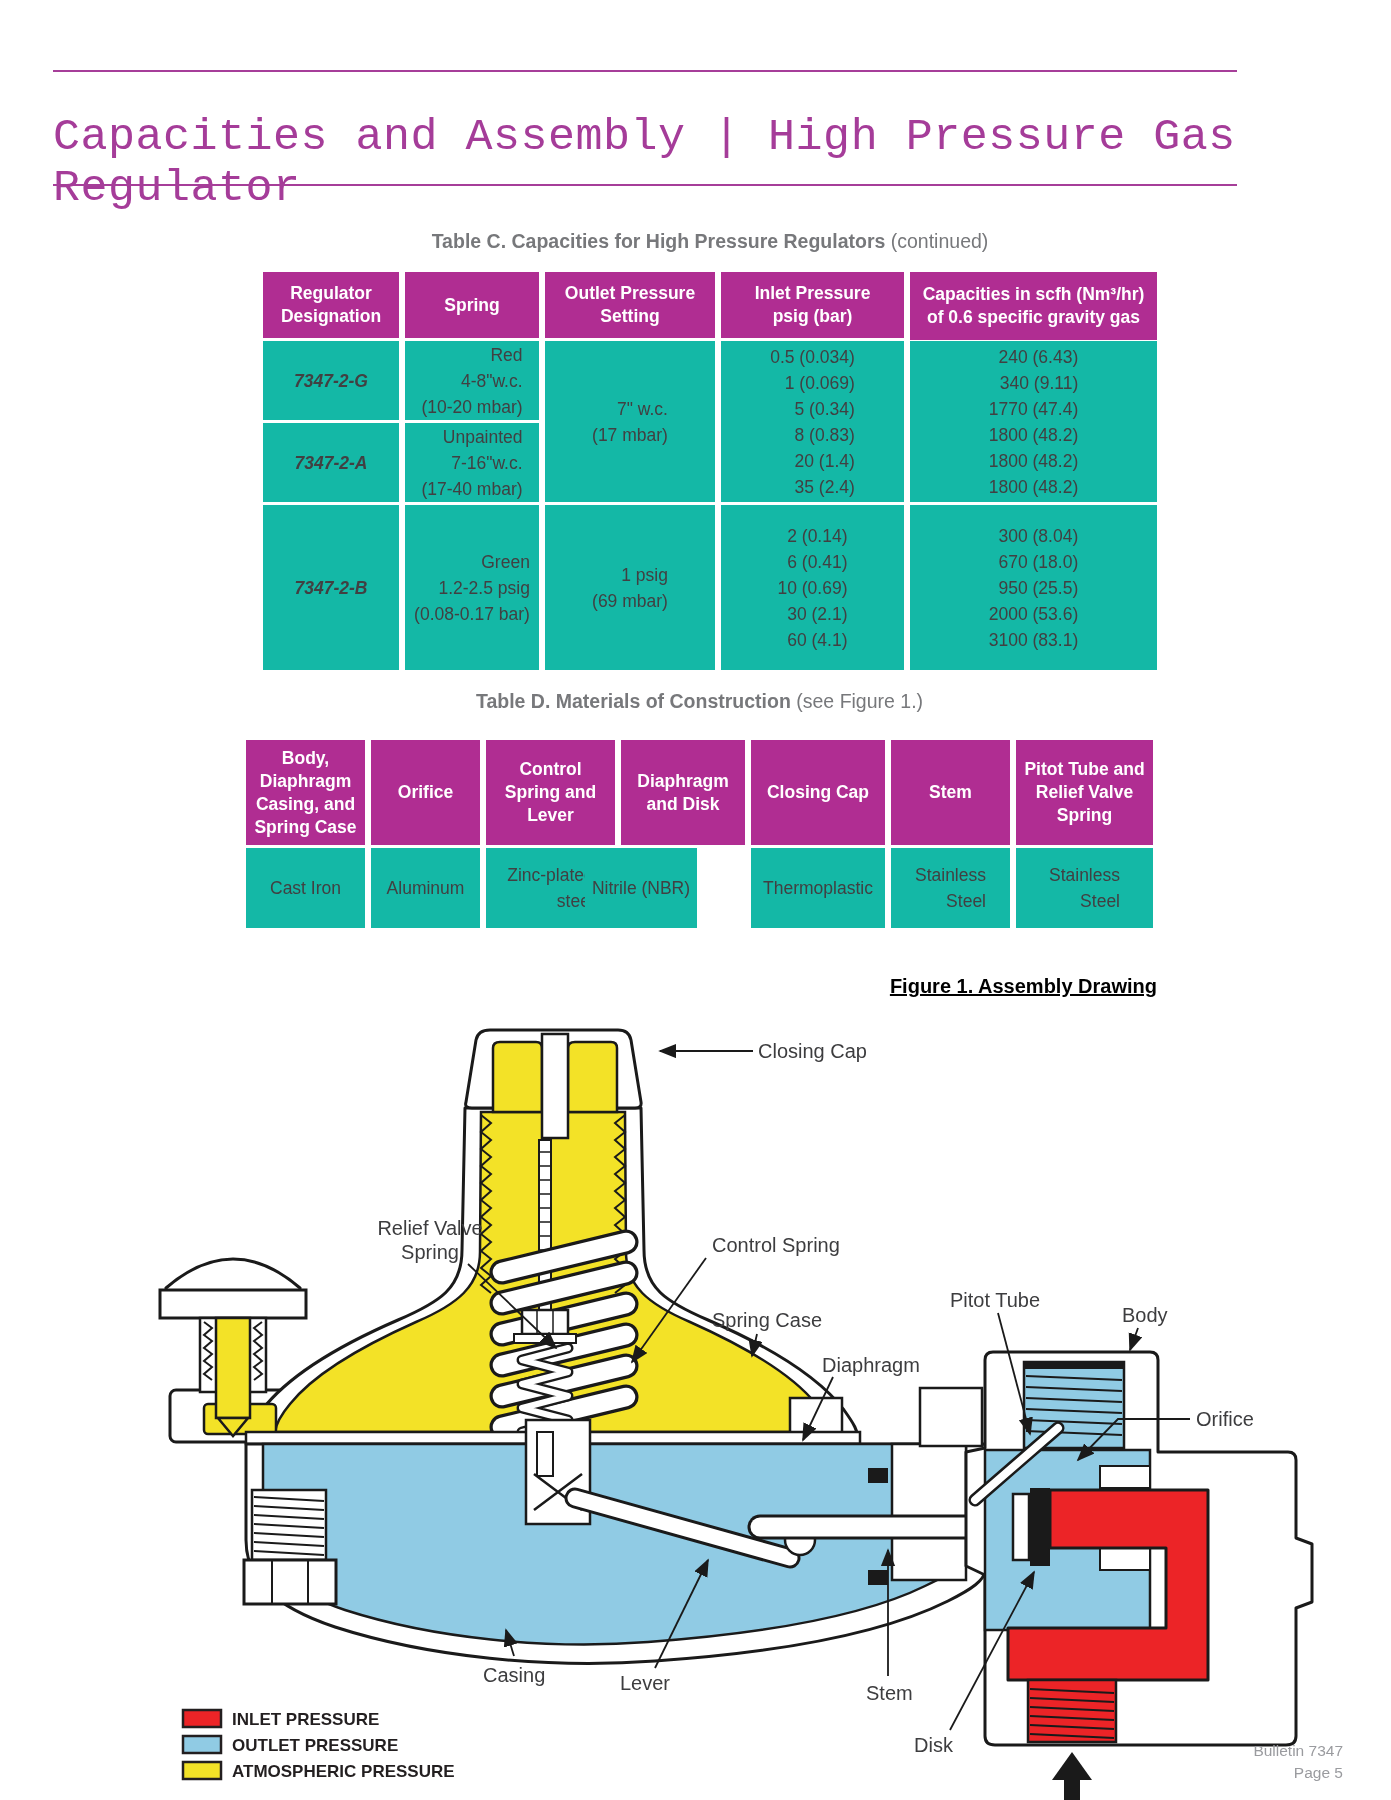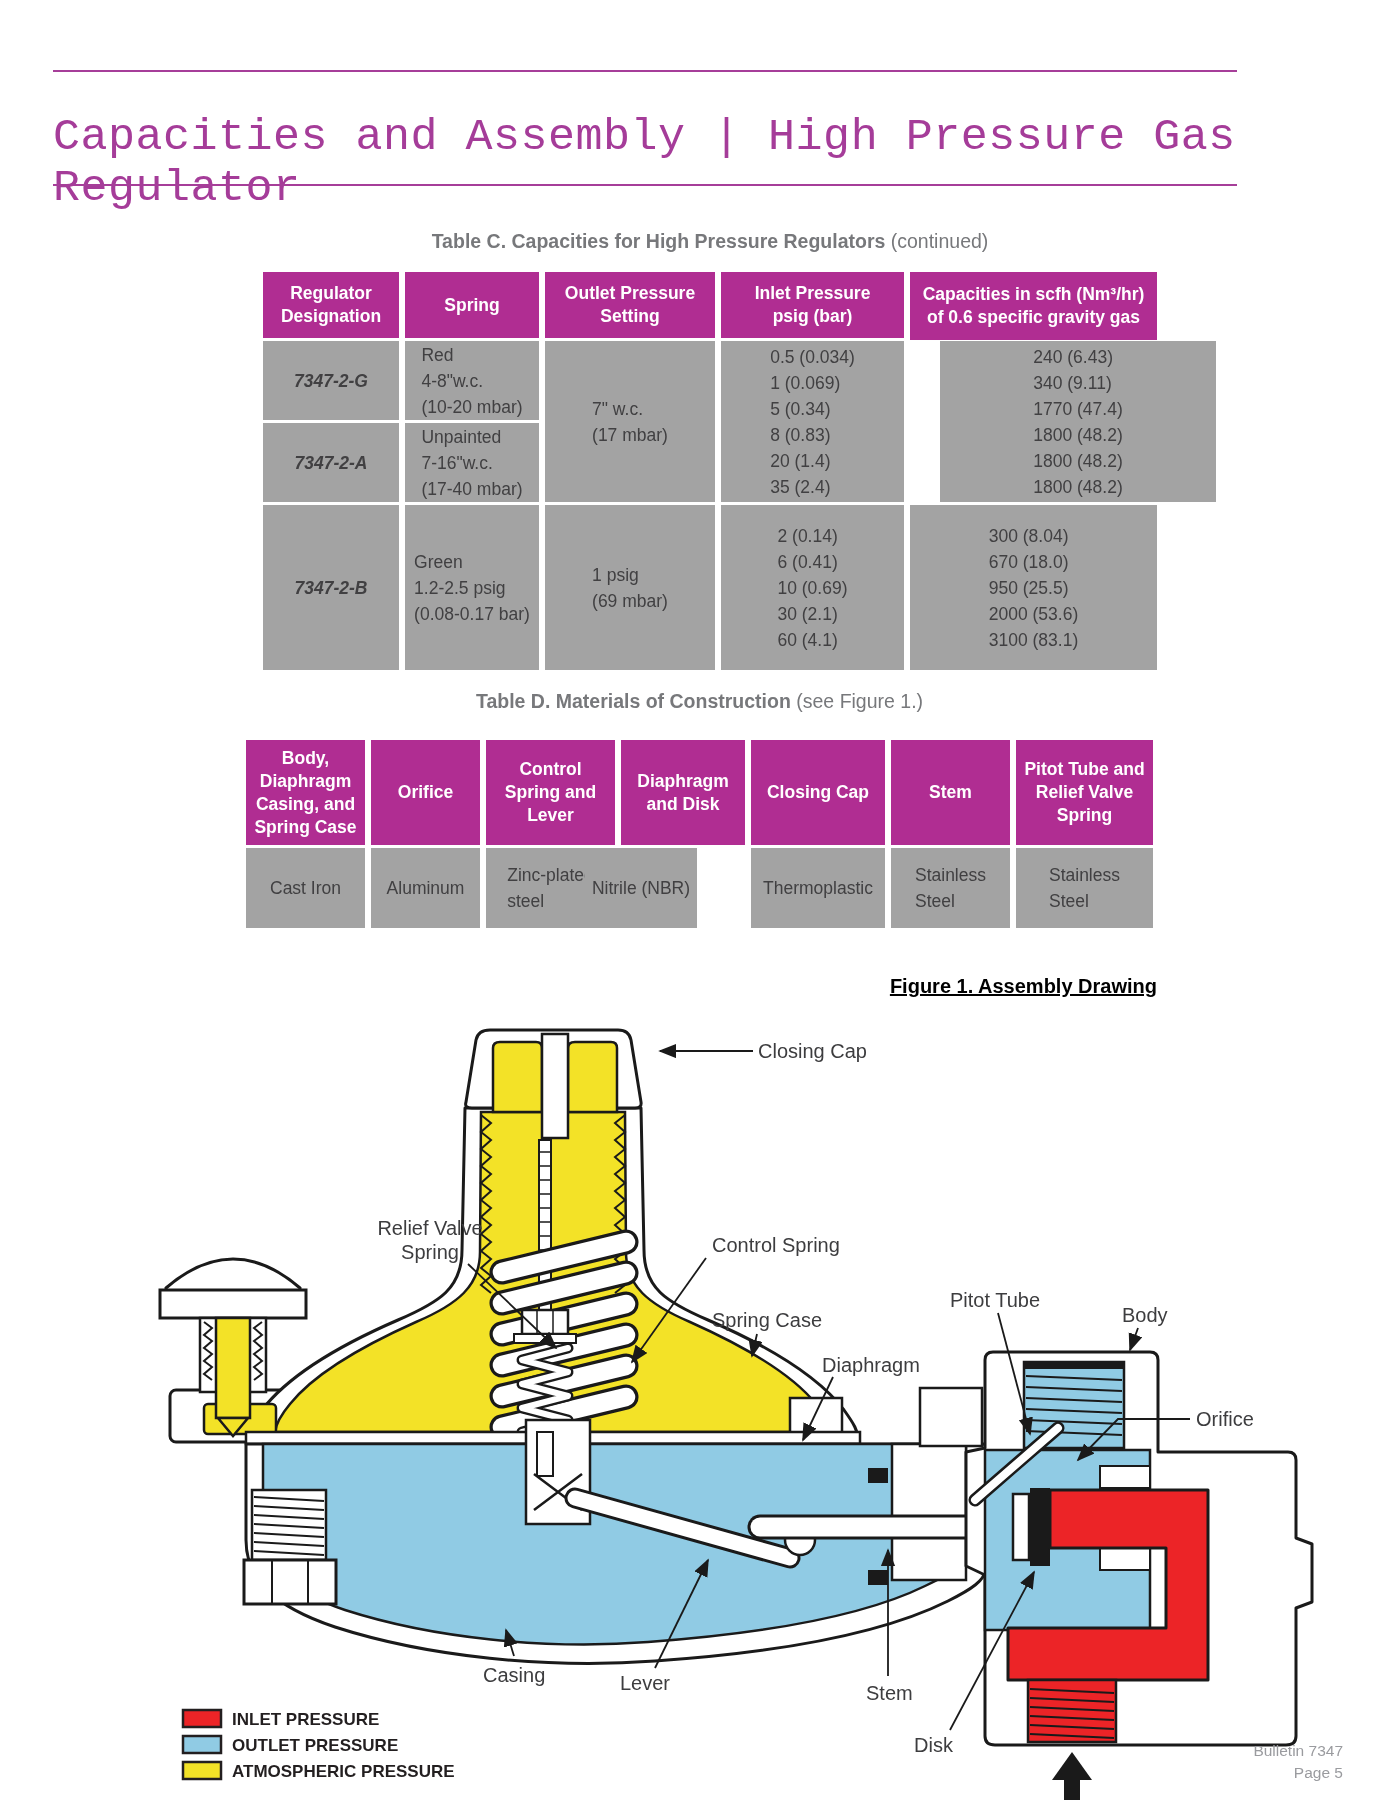"Red" .cellB { background: #a3a3a3 -> #14b8a6; text-align: left -> right }
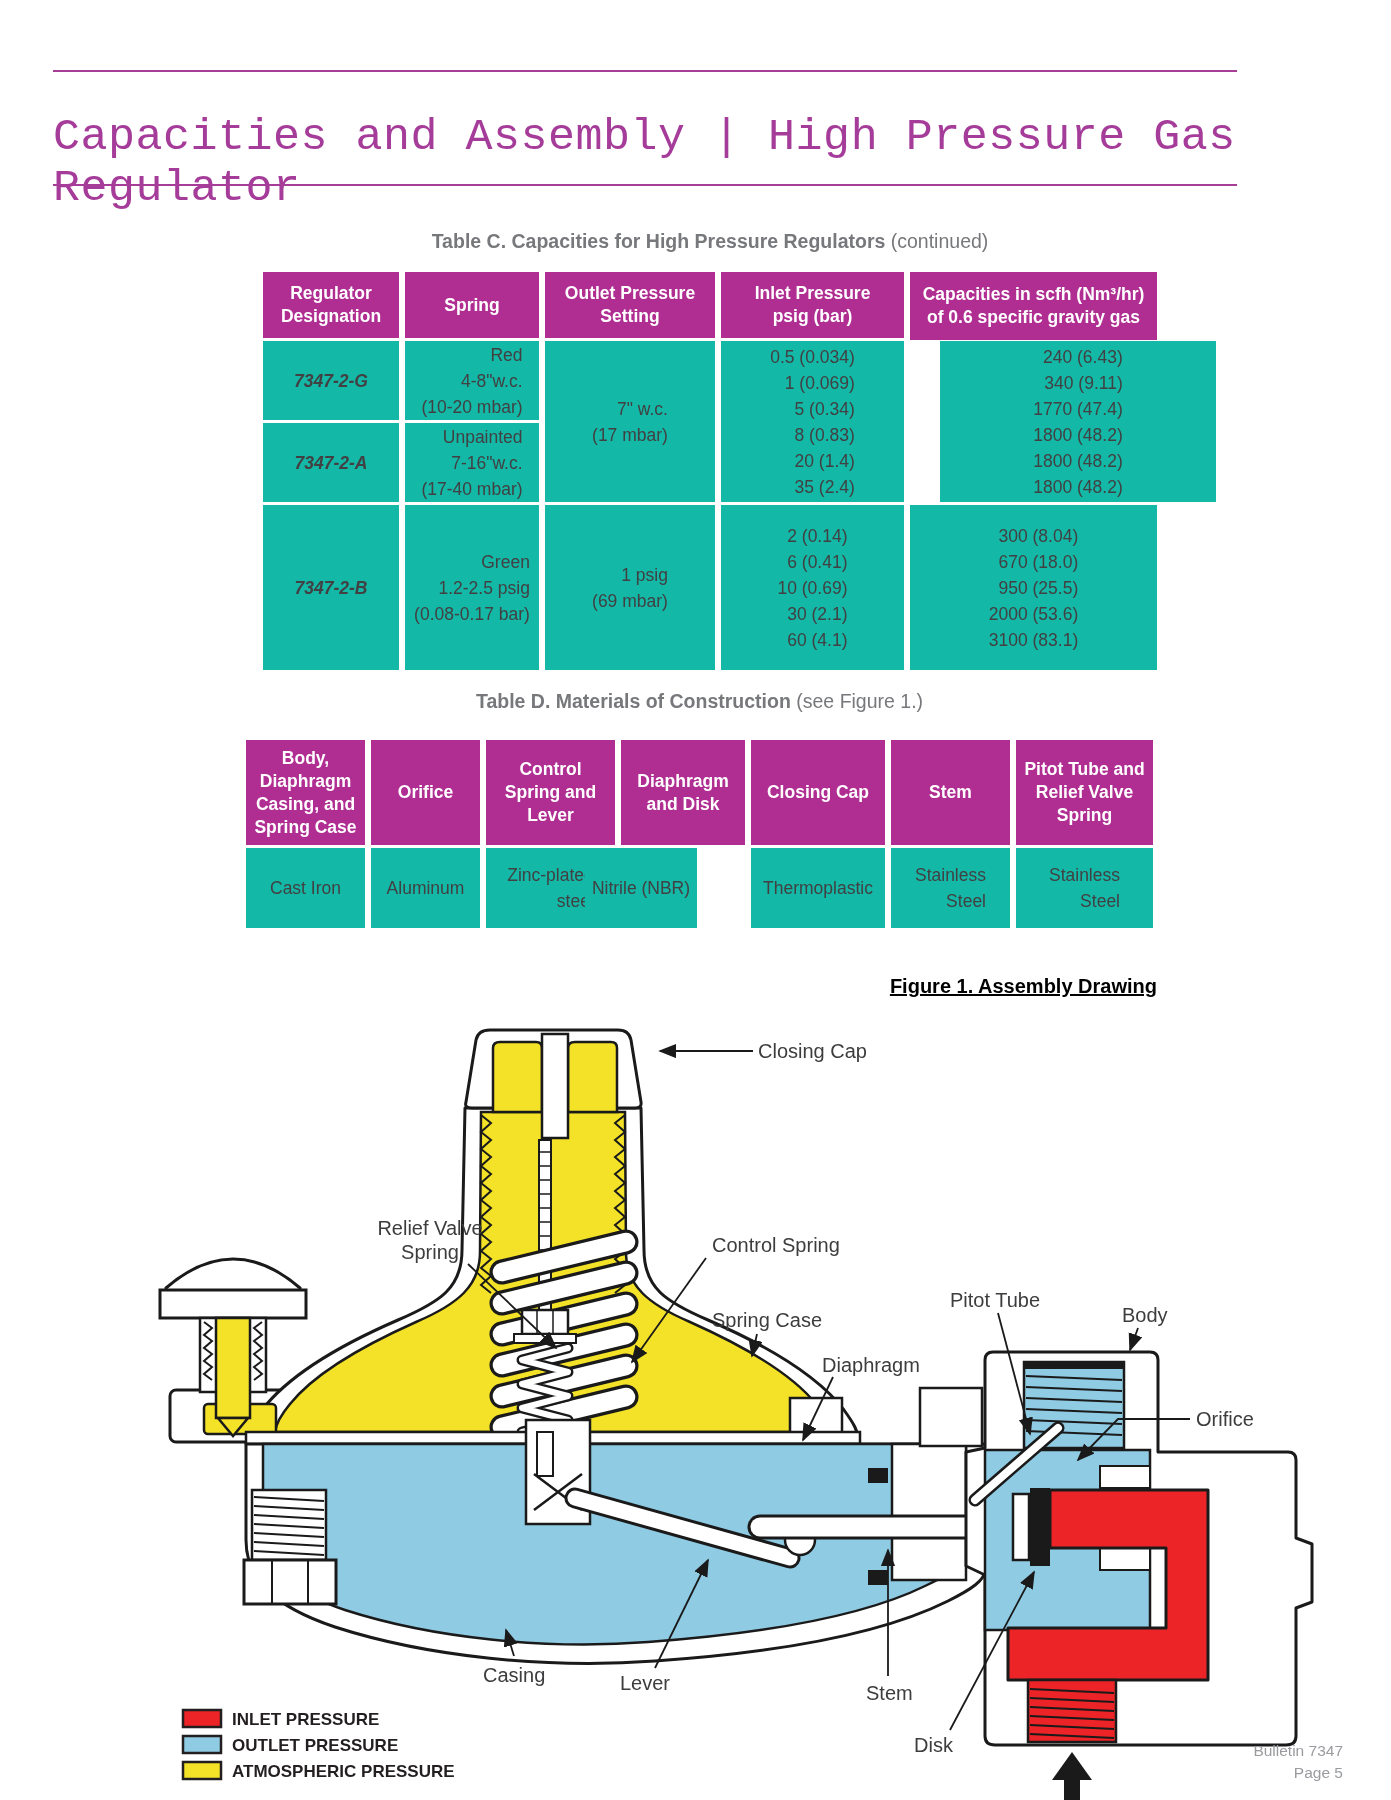"240 (6.43)" div.cellB { left: 940px -> 910px; width: 276px -> 247px }
